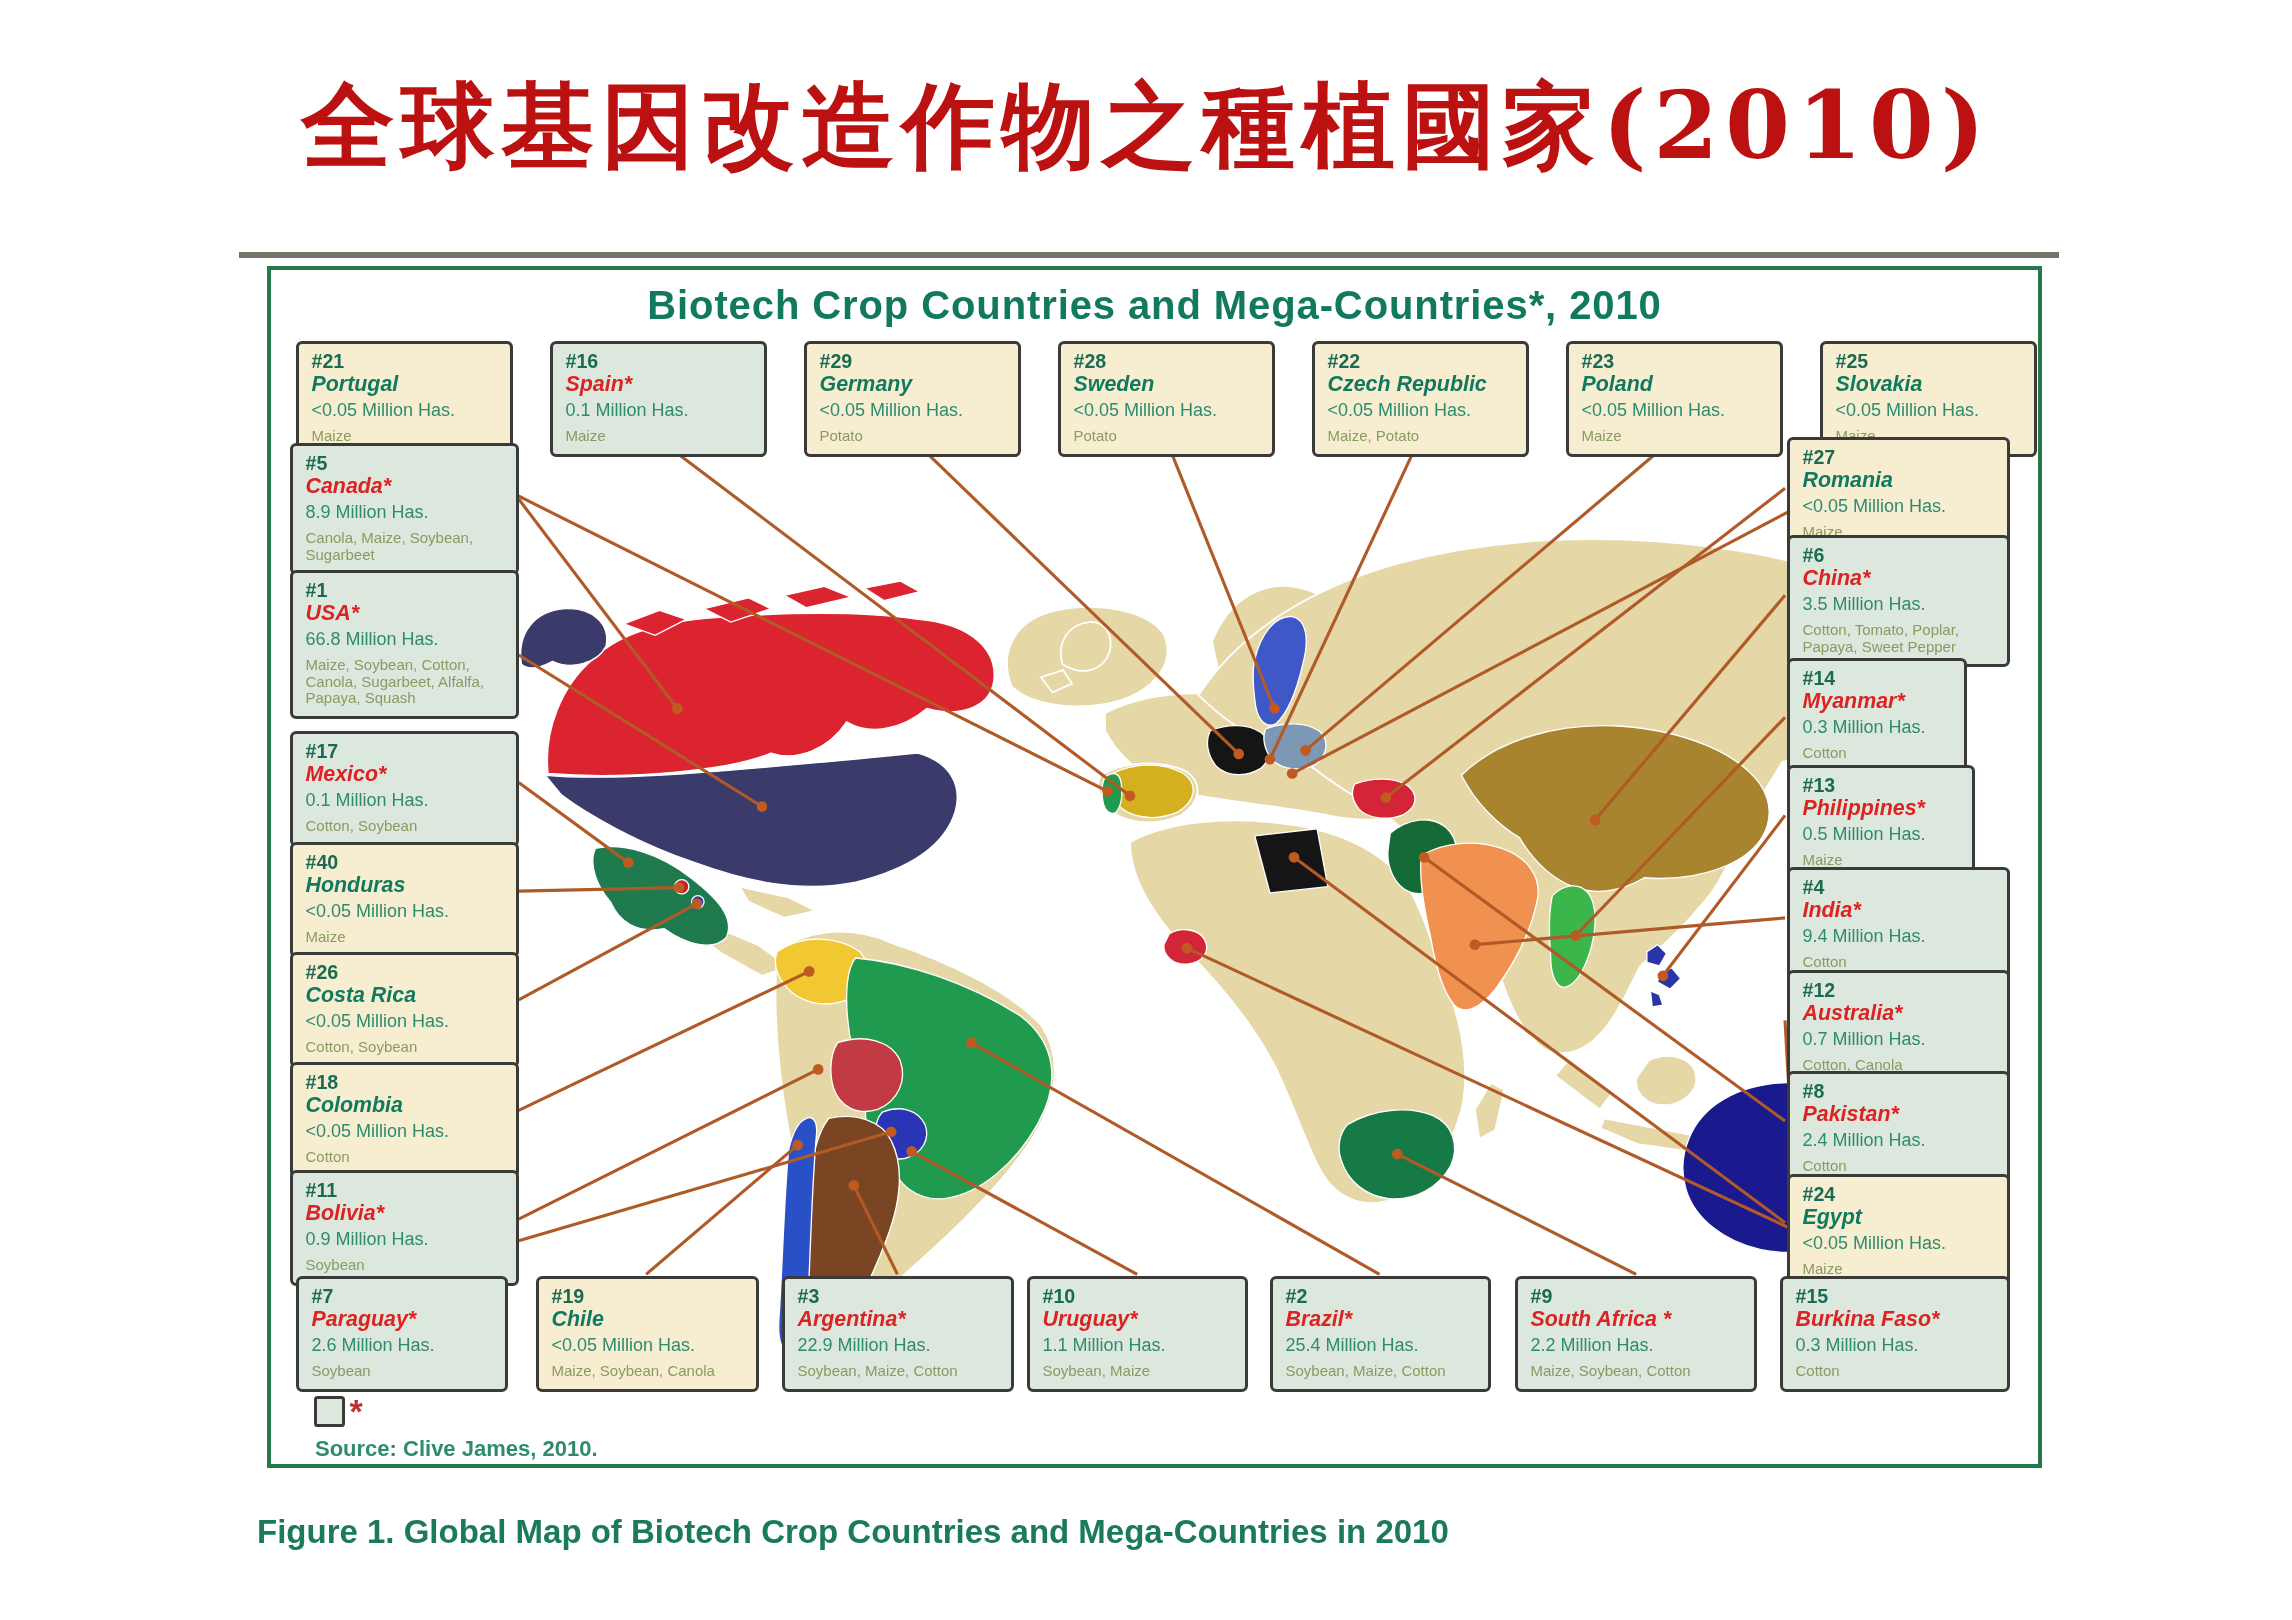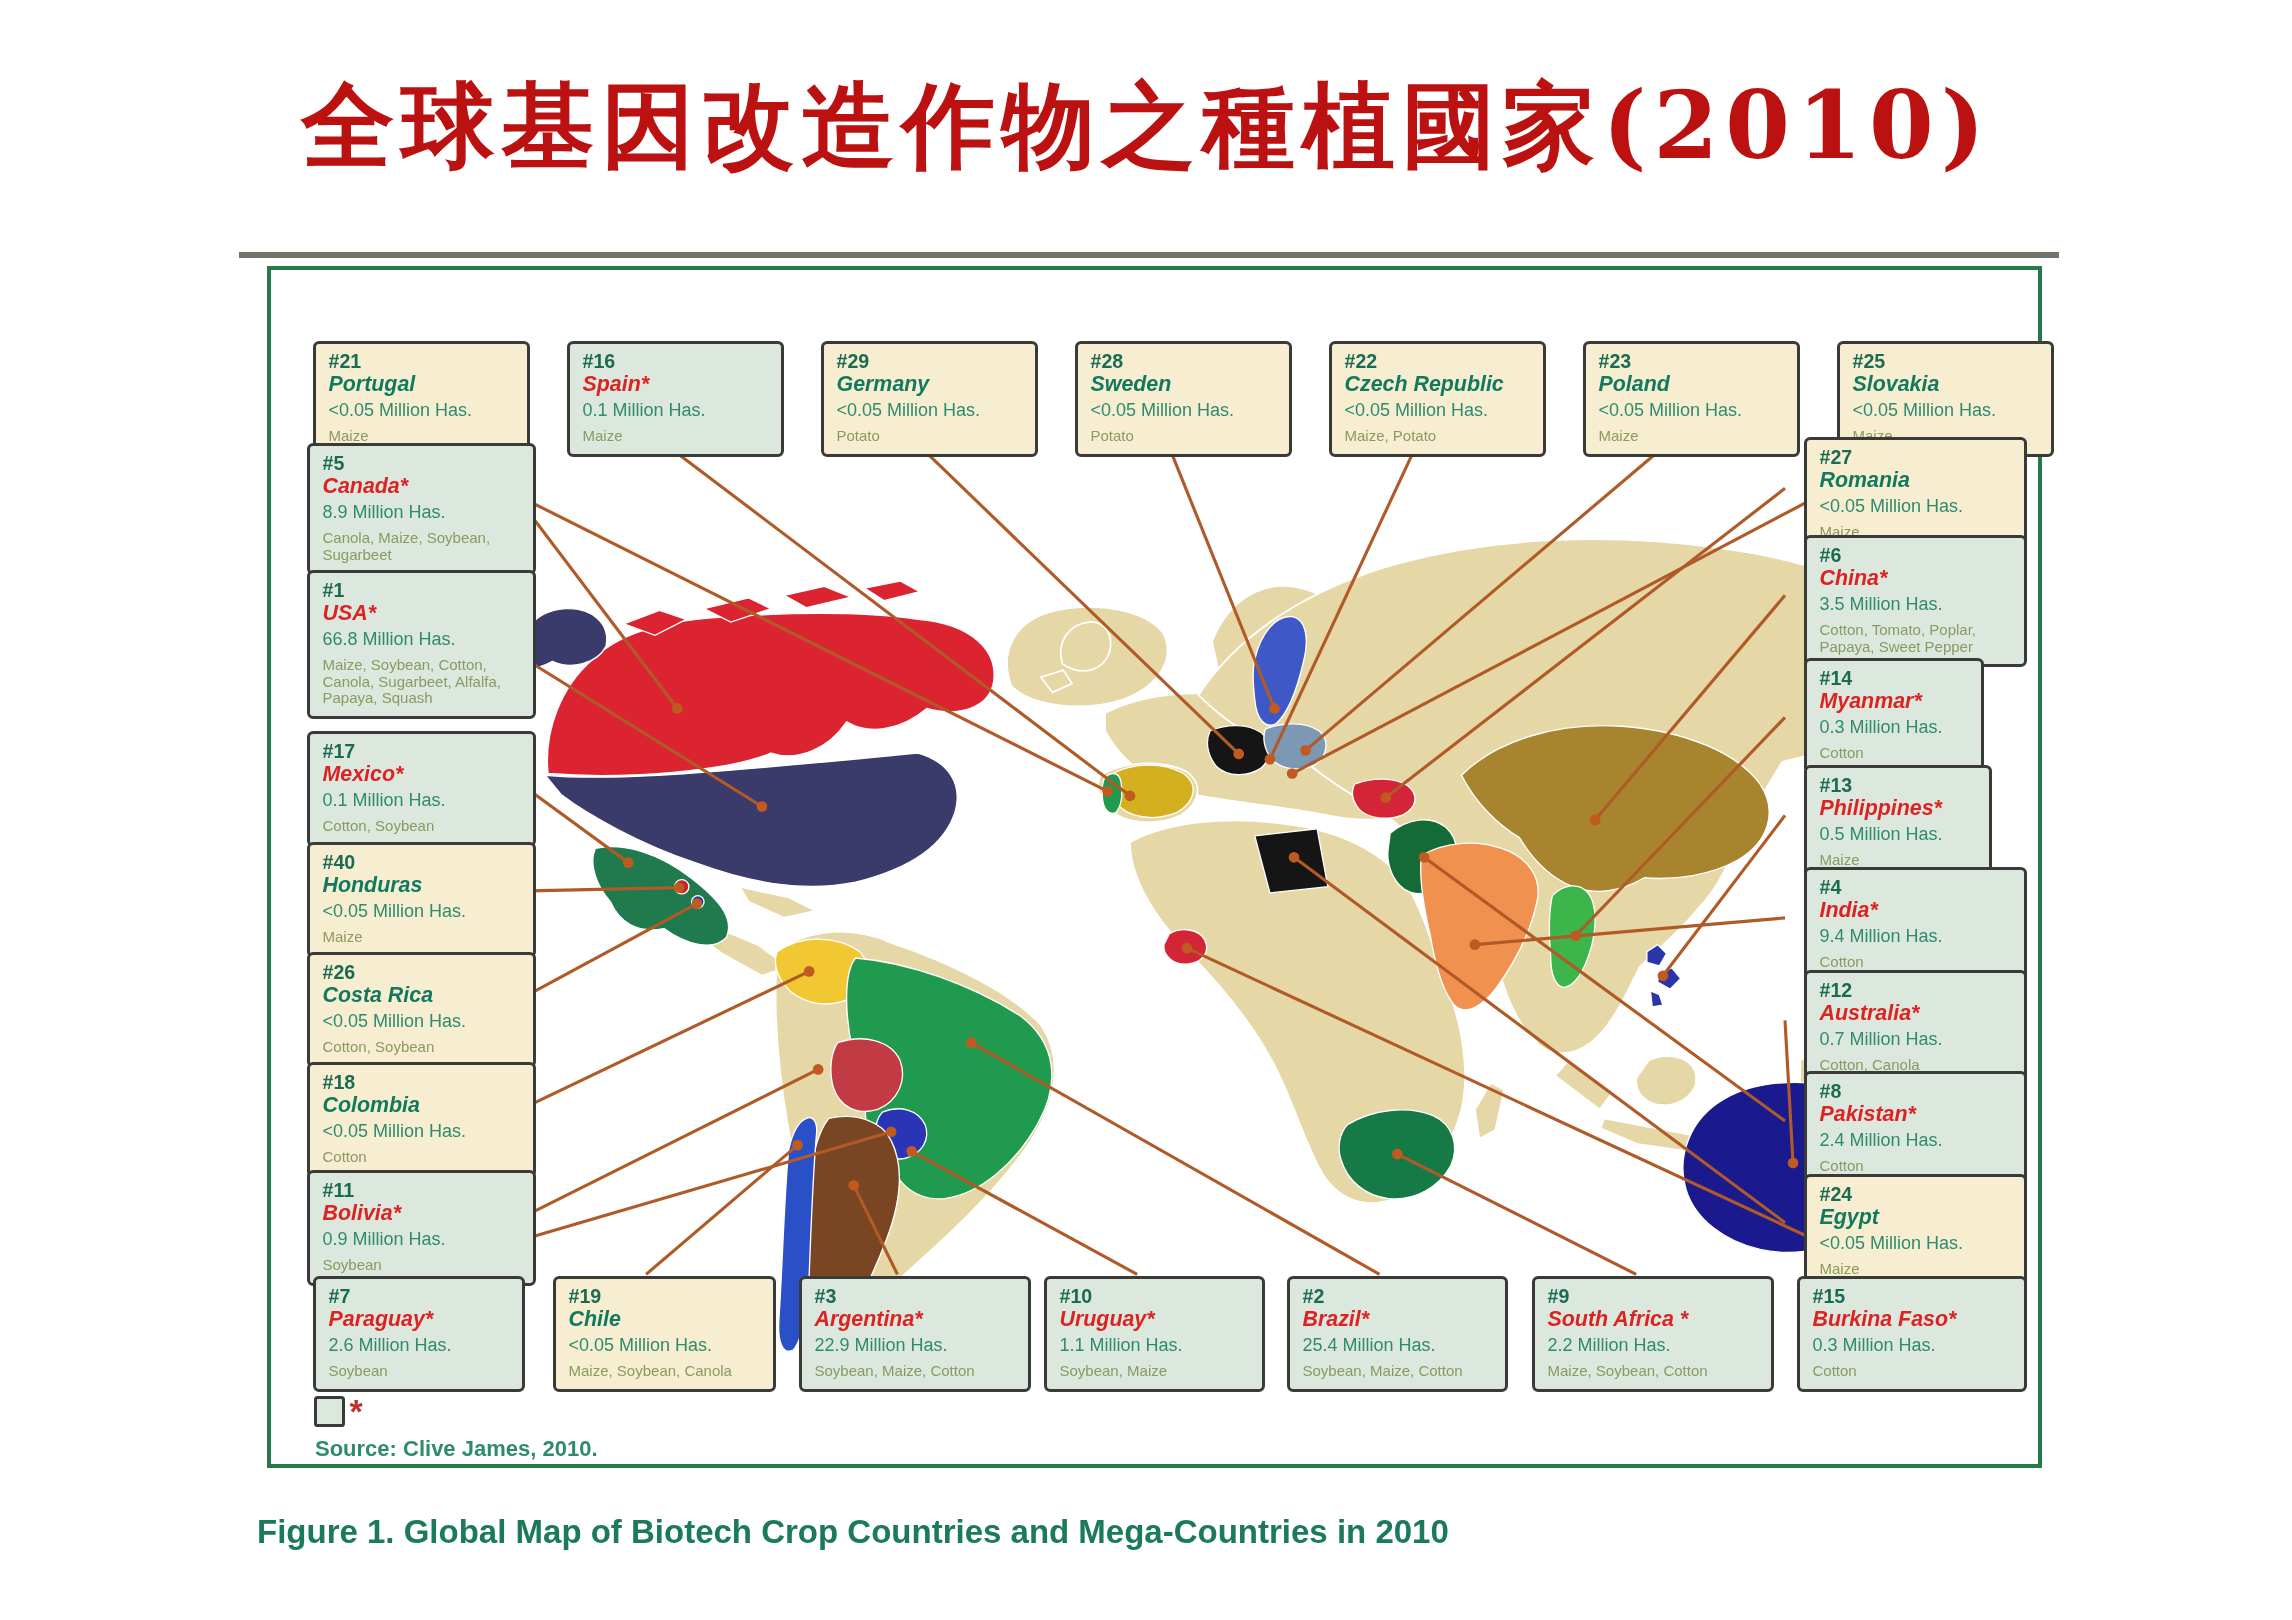"Biotech Crop Countries and" div.panel-title { html: none -> <div>Biotech Crop Countries and Mega-Countries*, 2010</div> }
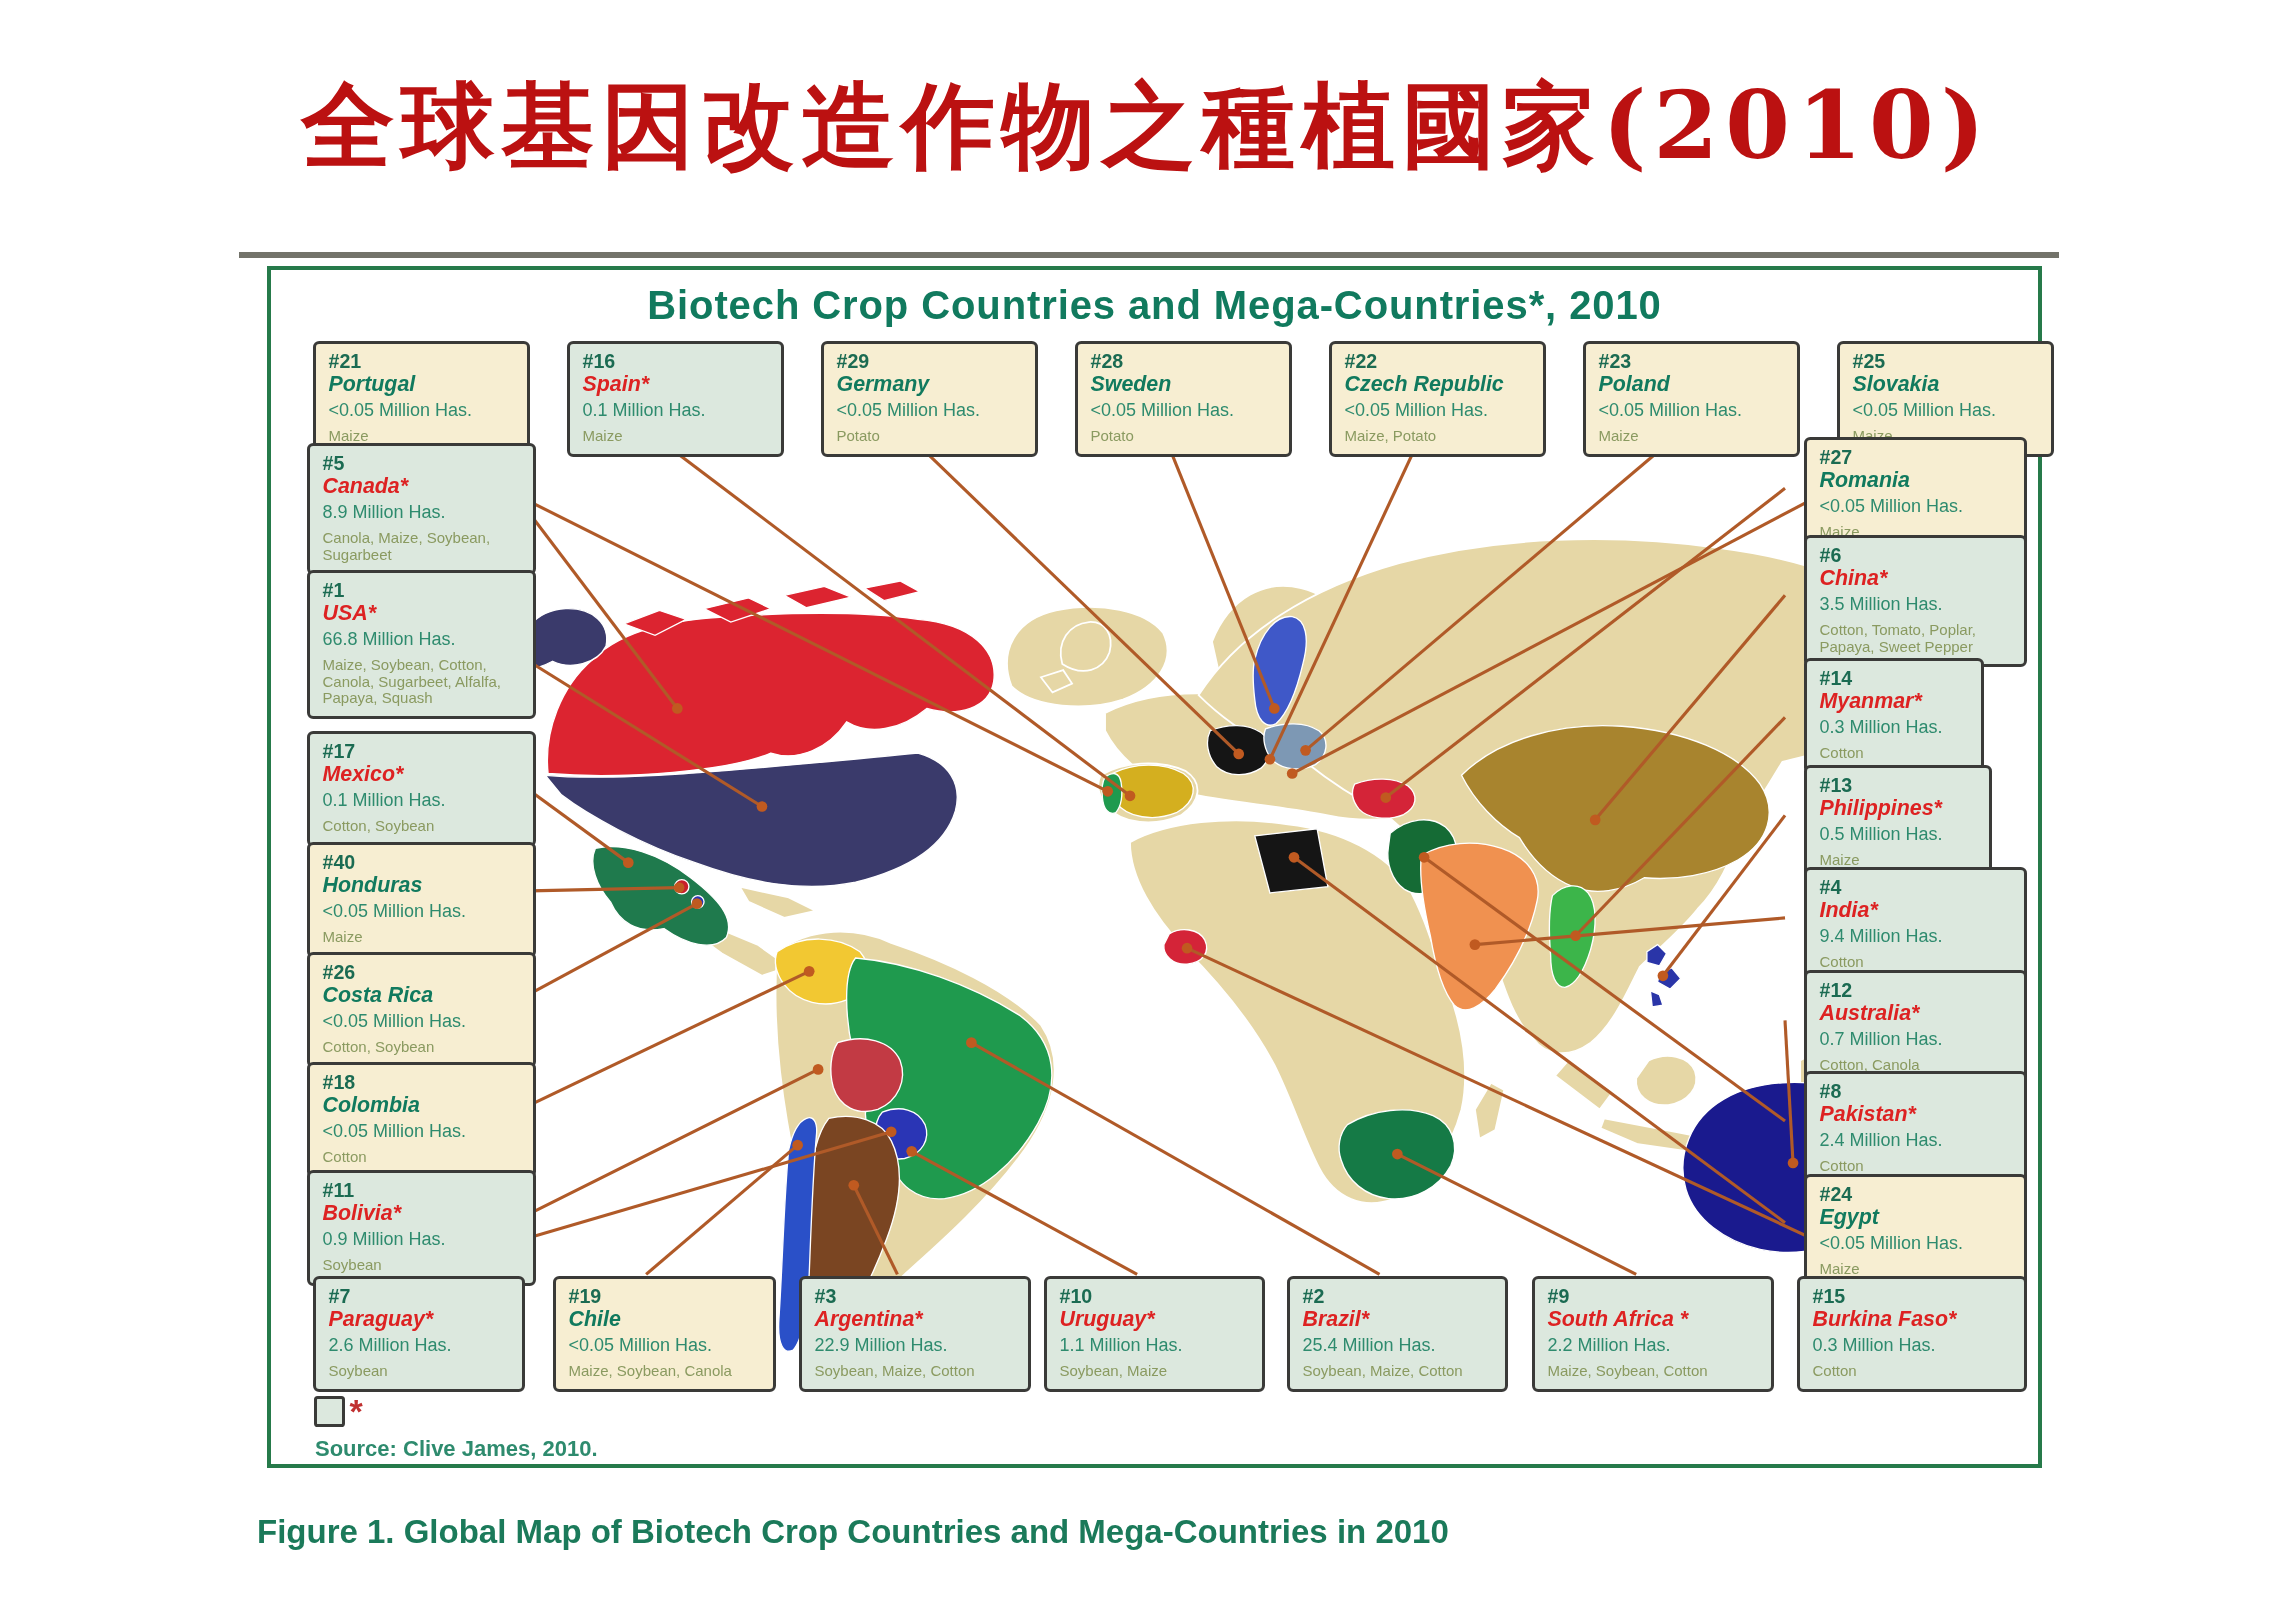"#21" .cbox { margin-left: 17px -> none }
